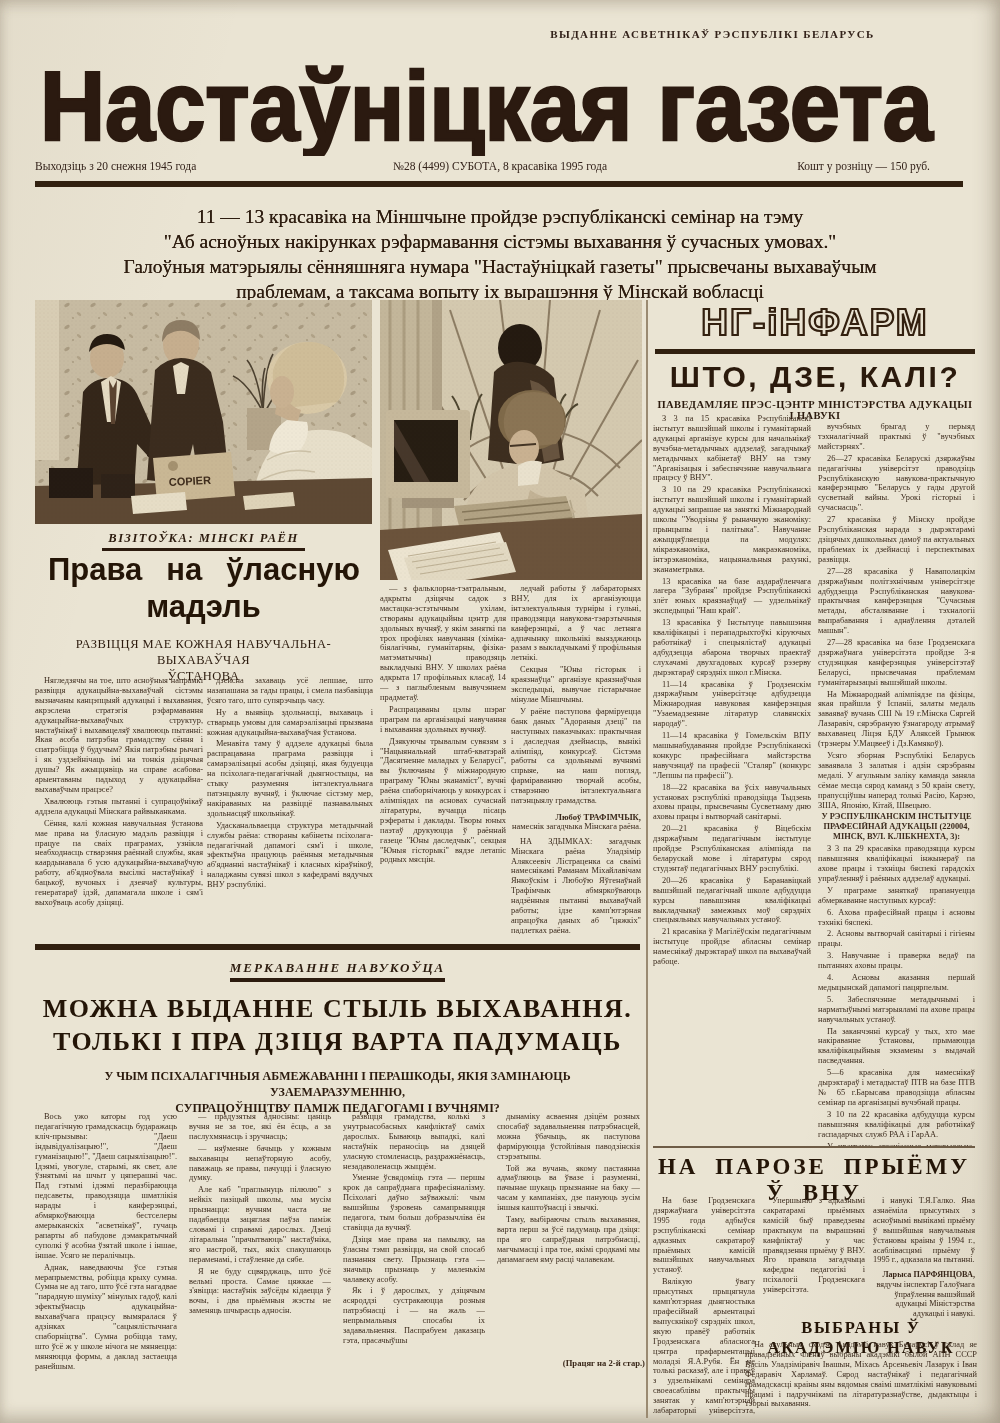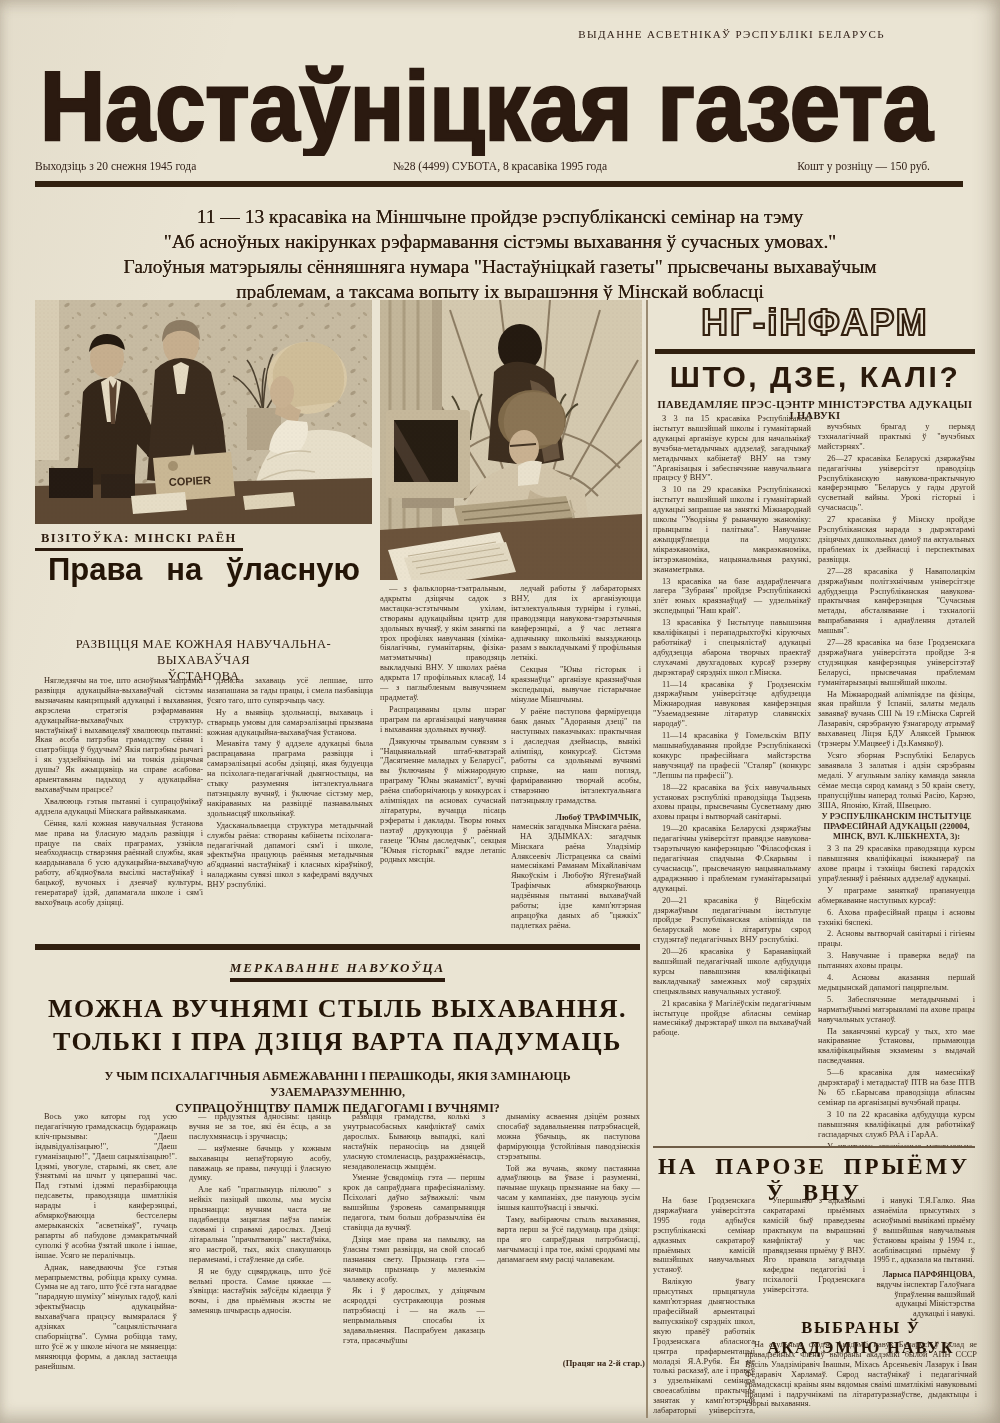"ВЫДАННЕ АСВЕТНІКАЎ РЭСПУБЛІКІ БЕЛАРУСЬ" .edition { font-weight: normal -> bold; text-align: right -> center }
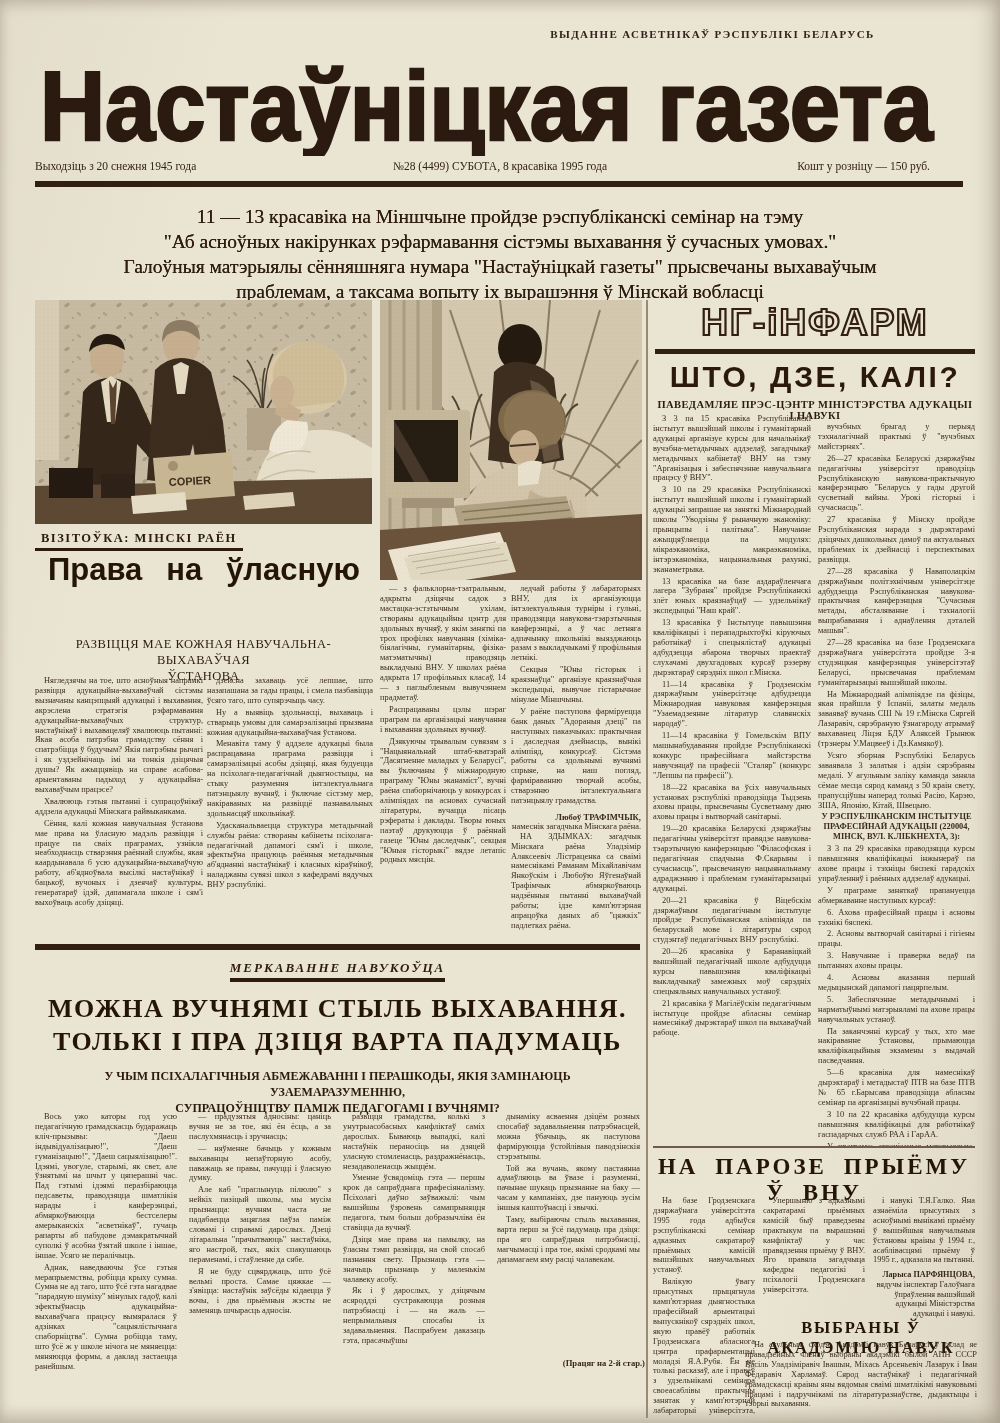"ВІЗІТОЎКА: МІНСКІ РАЁН" .kicker { font-style: none -> italic; text-align: left -> center }
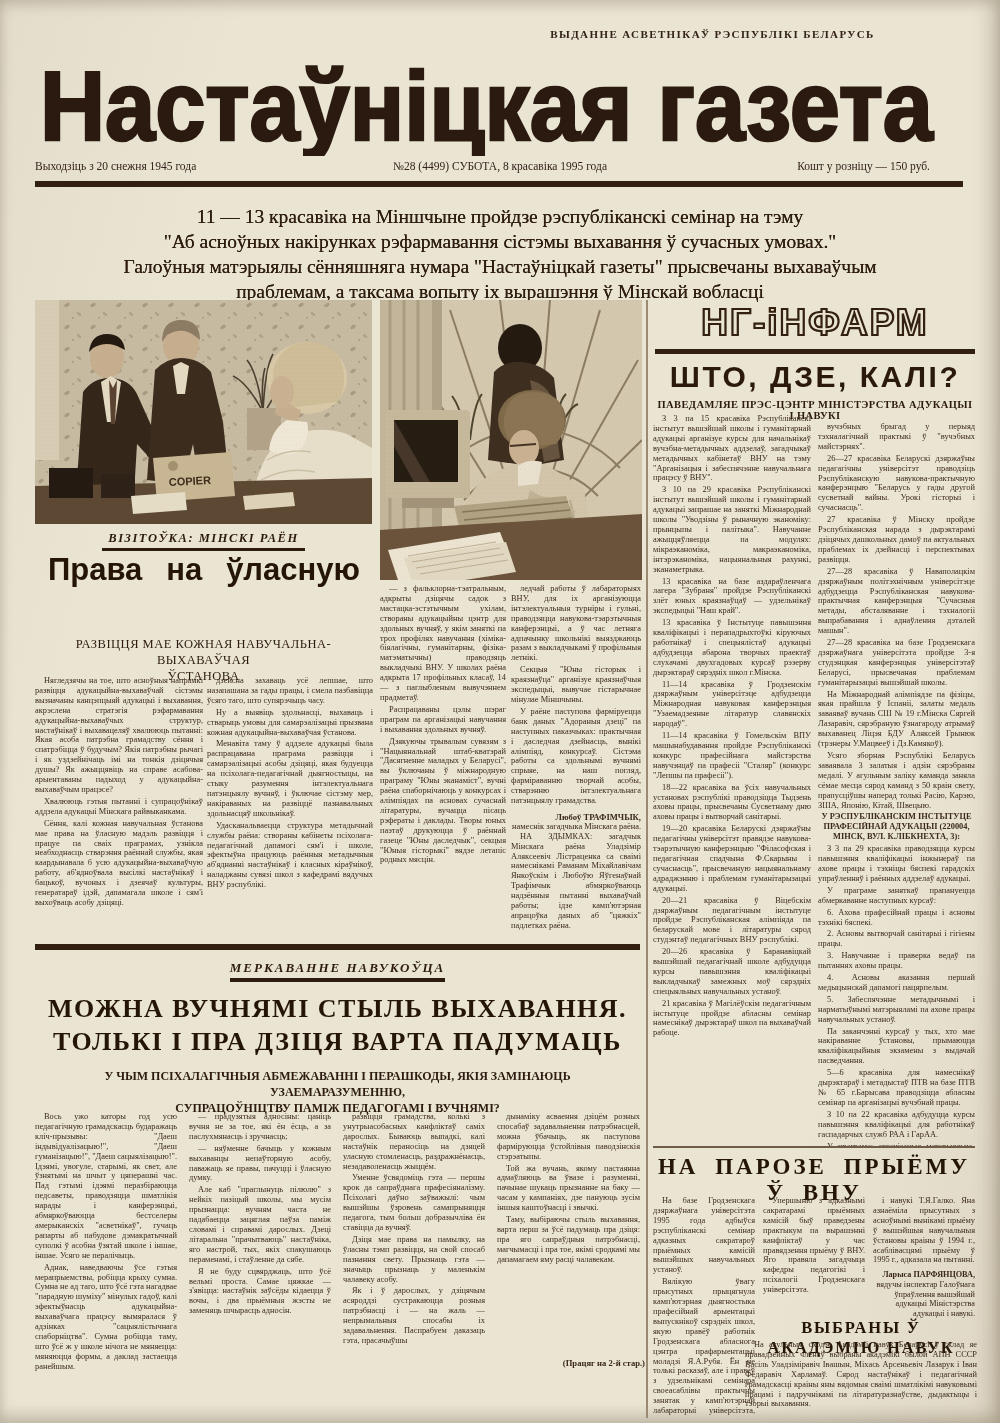"мадэль" div.abs { html: none -> <div>мадэль</div> }
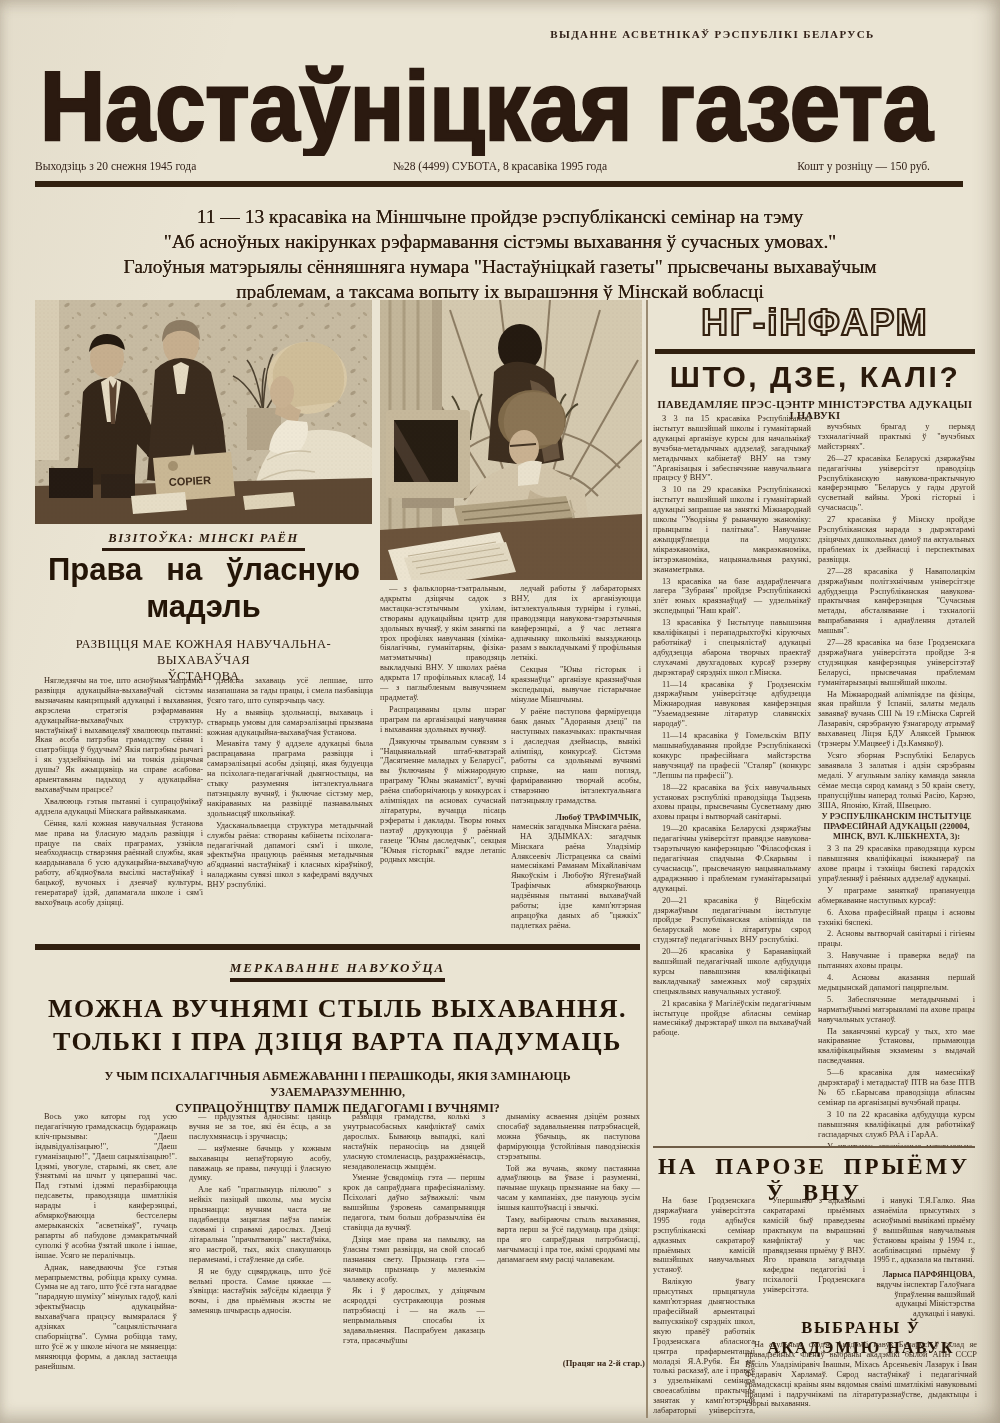"19—20 красавіка Беларускі дзяржаўны" p { html: <p>19—20 красавіка Беларускі дзяржаўны педагагічны універсітэт правядзе навукова-тэарэтычную канферэнцыю "Філасофская і педагагічная спадчына Ф.Скарыны і сучаснасць", прысвечаную нацыянальнаму адраджэнню і праблемам гуманітарызацыі адукацыі.</p> -> none }
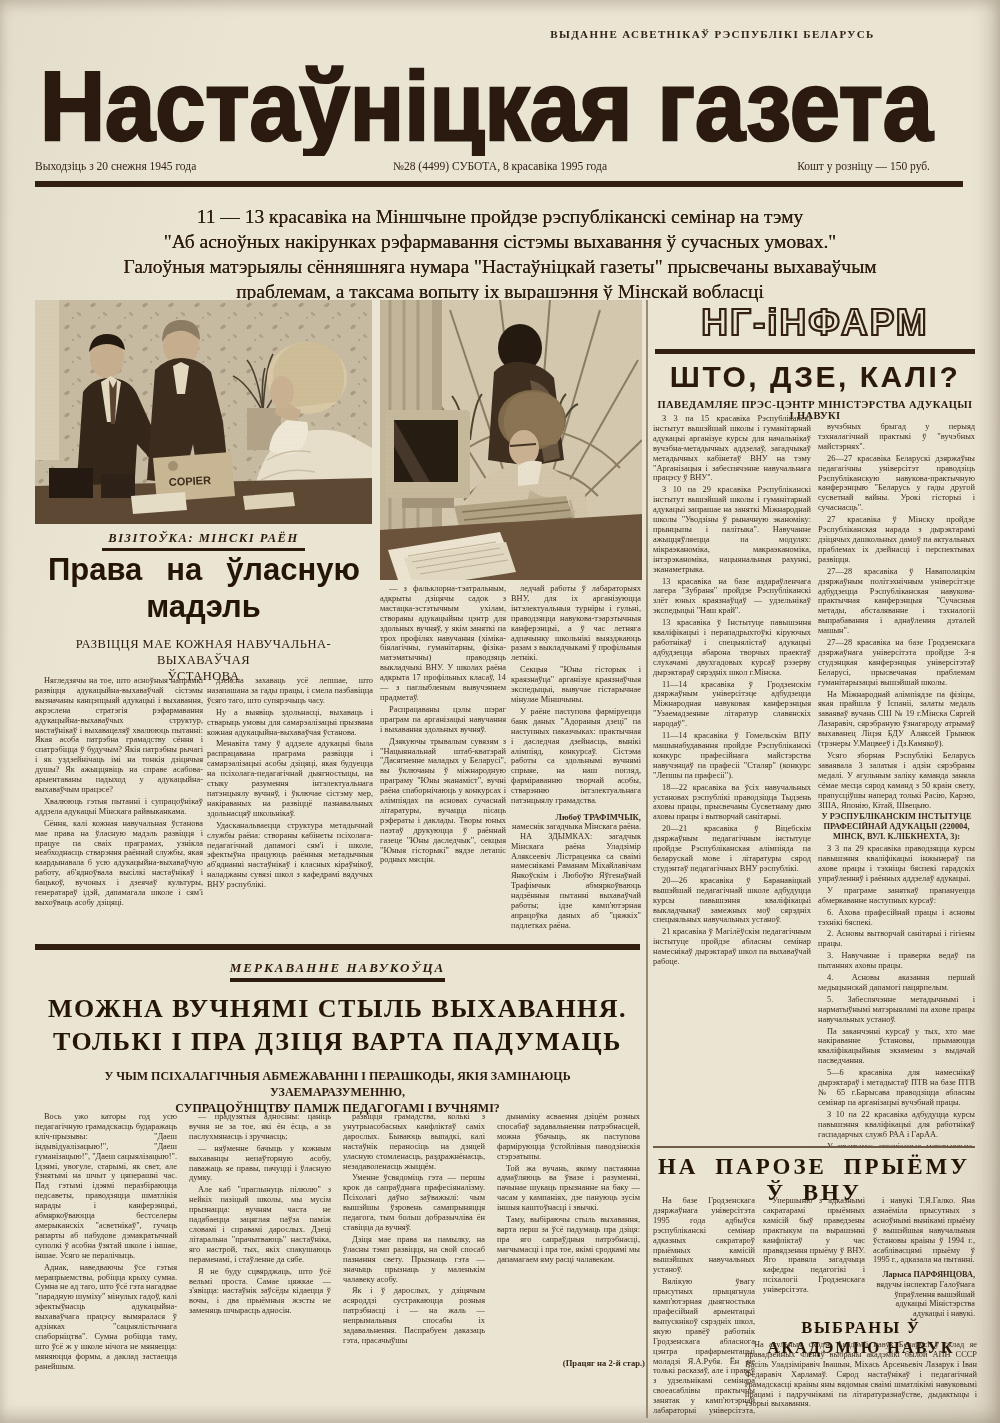"НА ЗДЫМКАХ: загадчык Мінскага раёна" div.col { margin-top: none -> 5px }
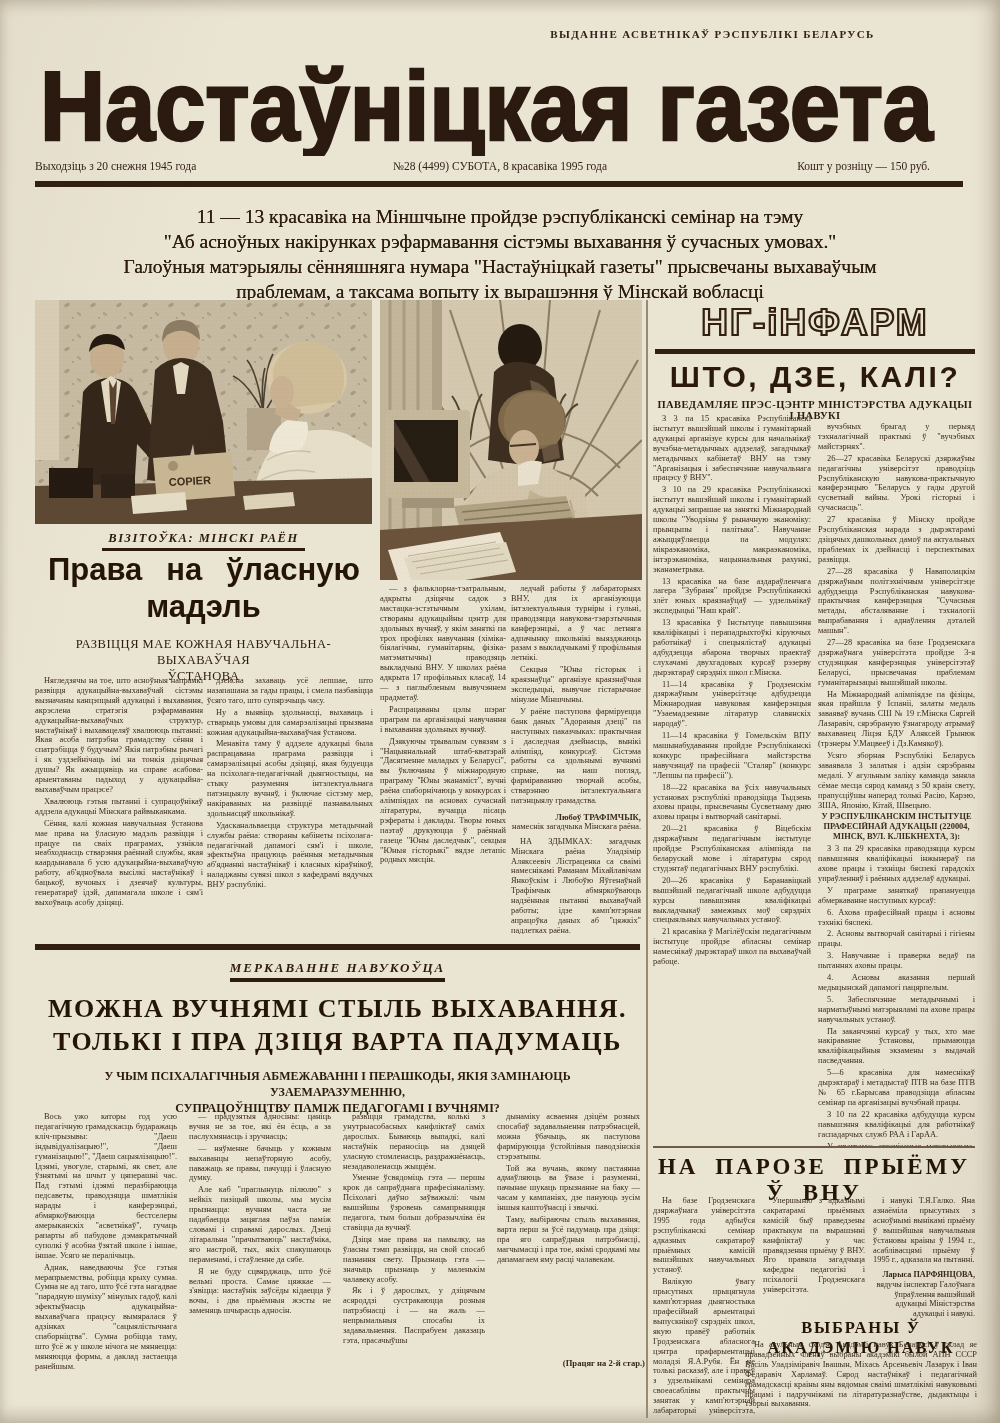"МОЖНА ВУЧНЯМІ СТЫЛЬ ВЫХАВАННЯ." div { text: ВУЧНЯМІ -> ВЫДАННЕ }
